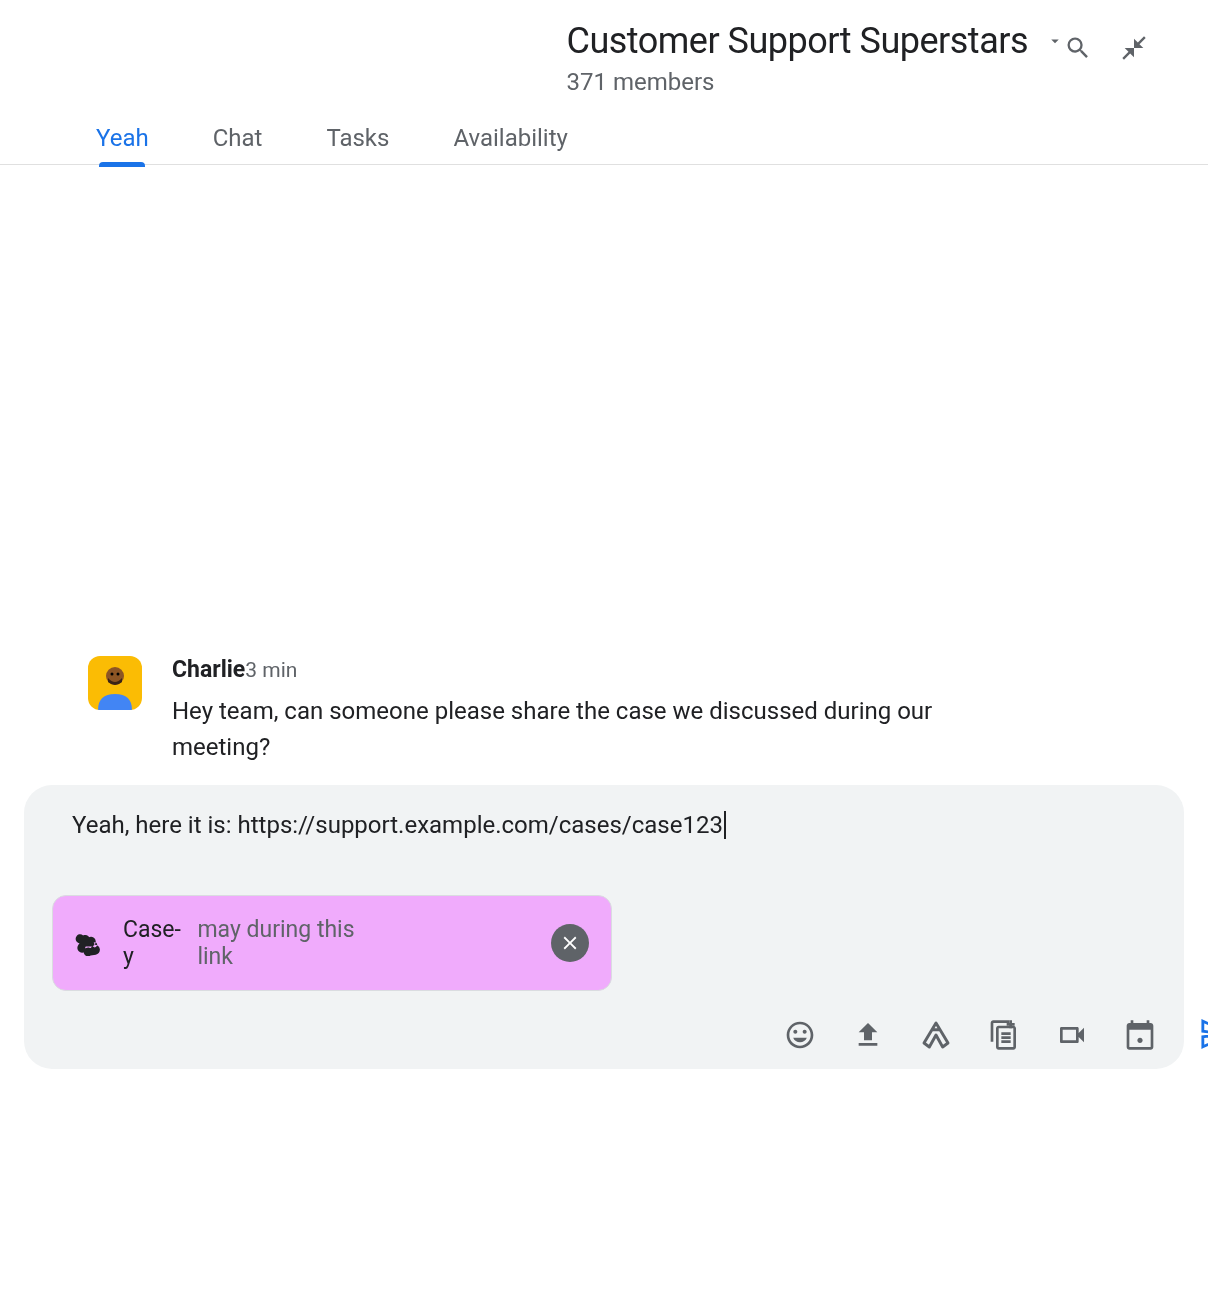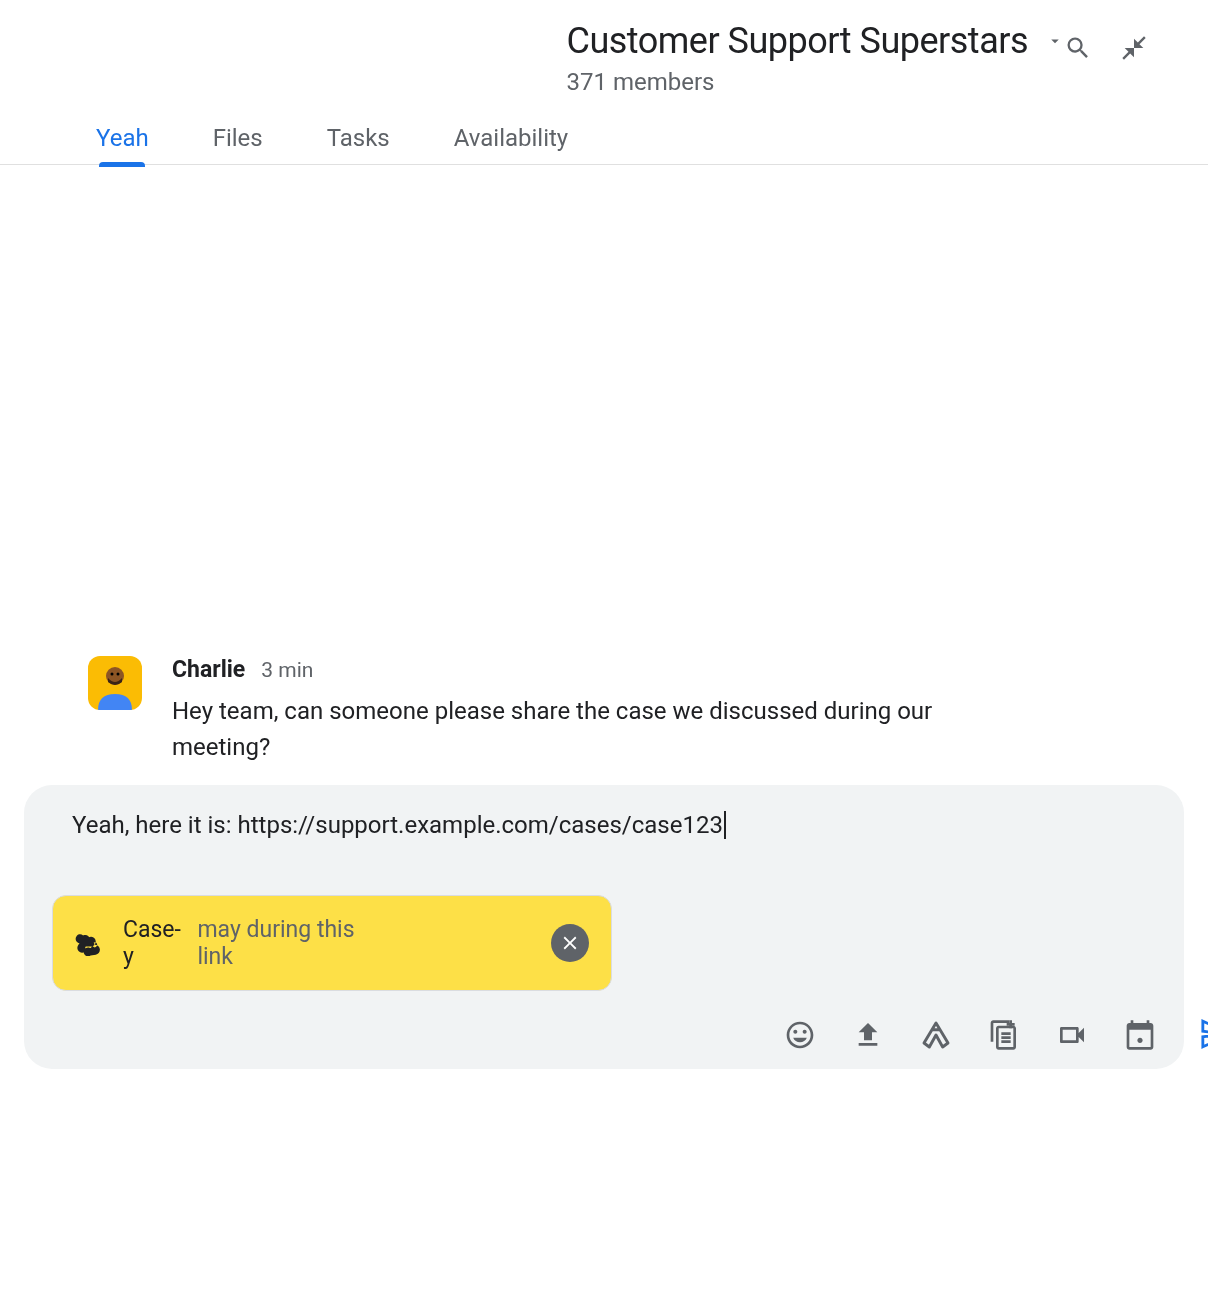"Files" div.tab { text: Files -> Chat }
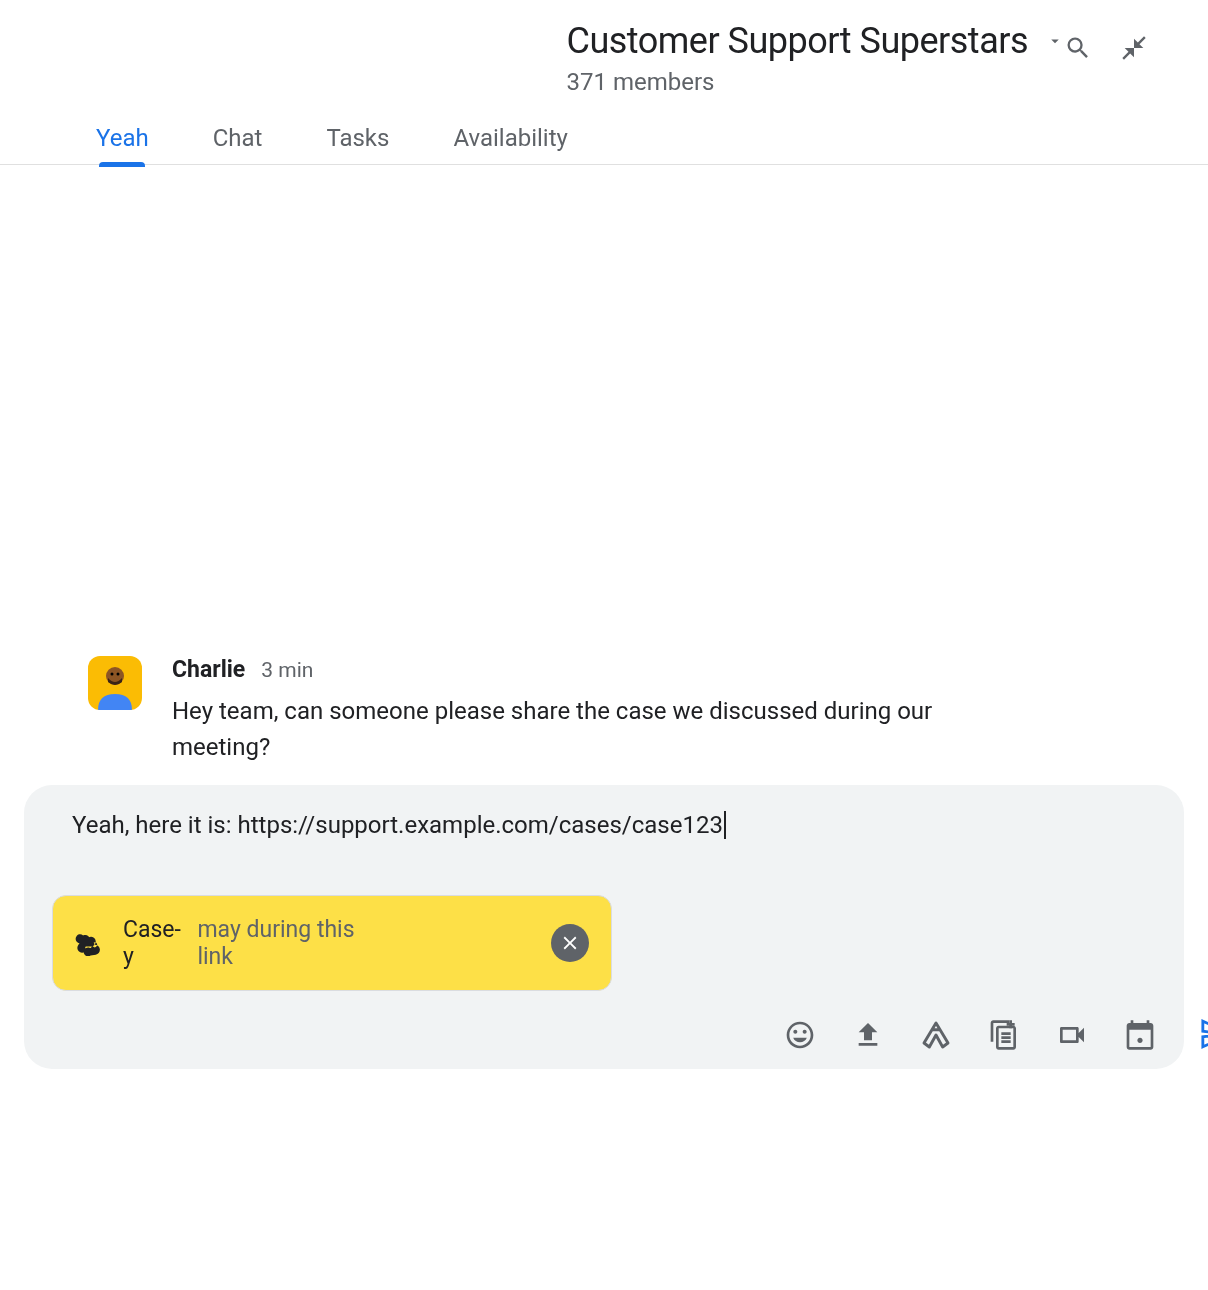"Charlie" .message-header { gap: 16px -> none }
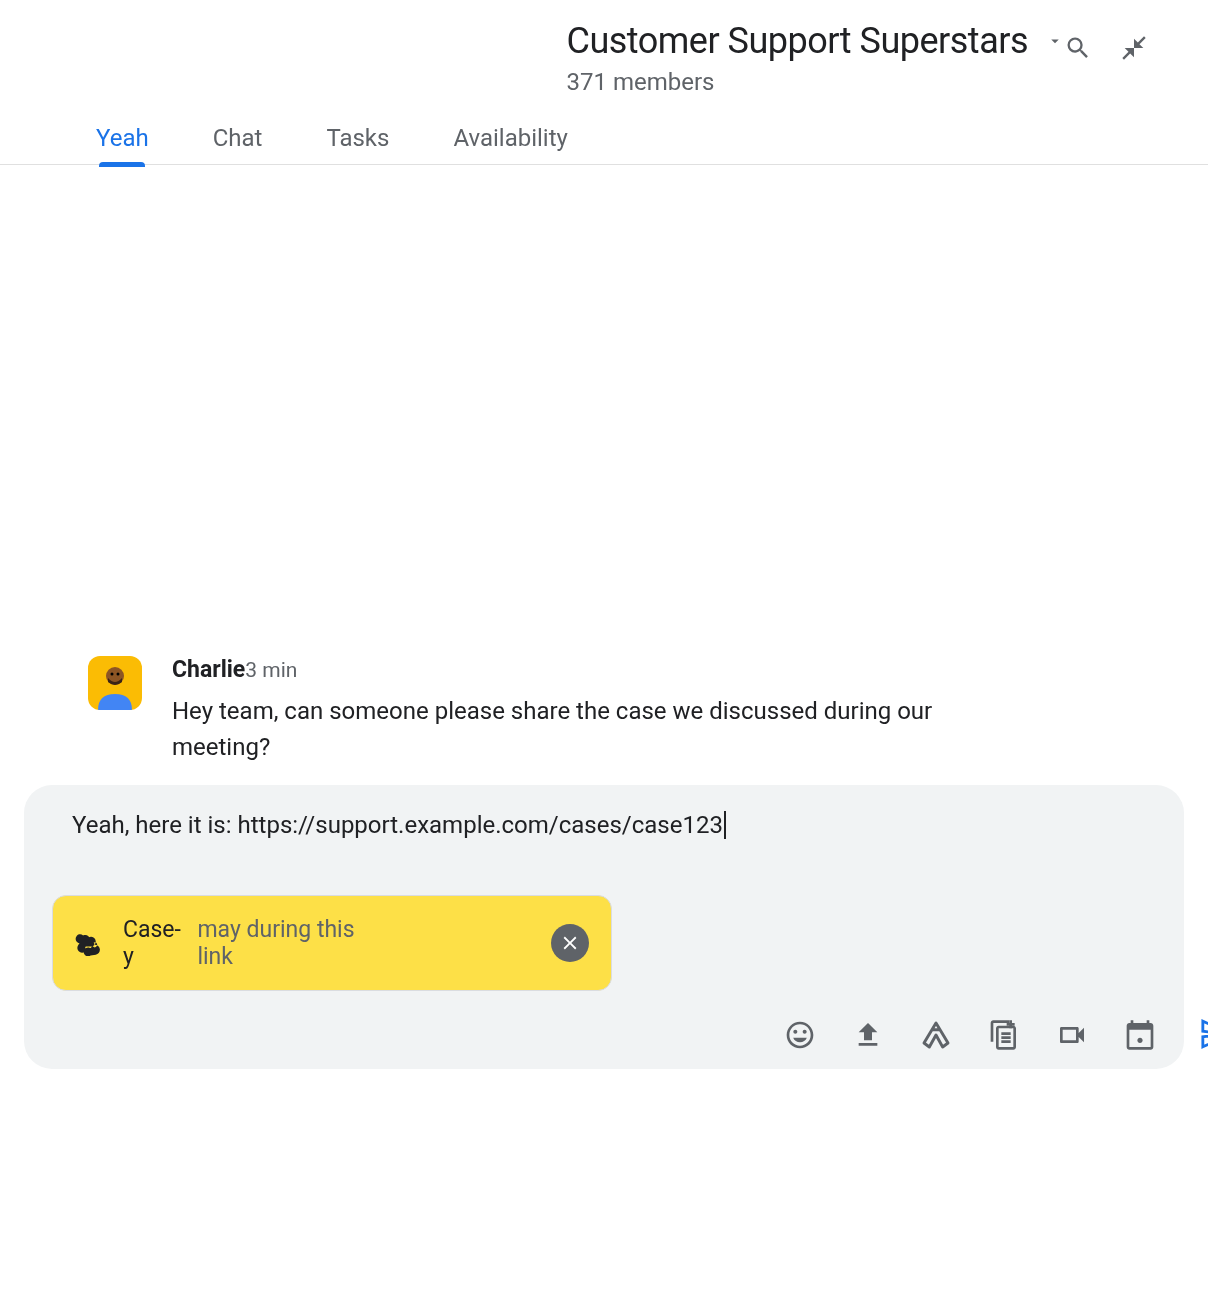"Case-y" .link-preview { background: #fde047 -> #f0abfc }
